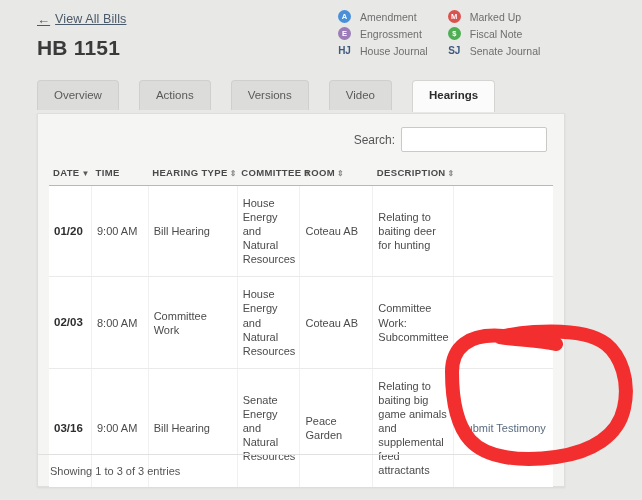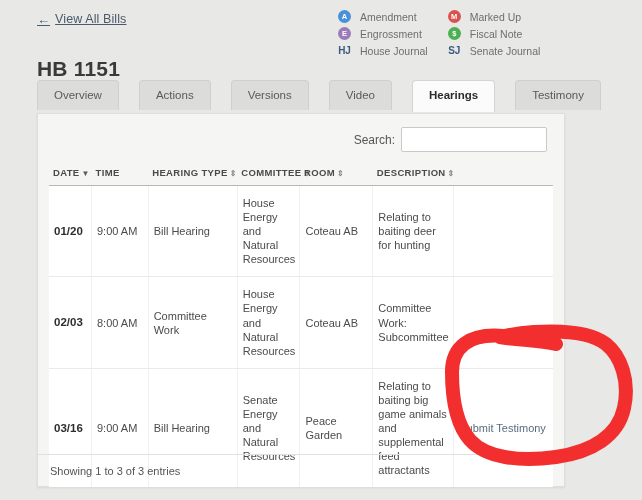"HB 1151" .bill-no { top: 57px -> 36px }
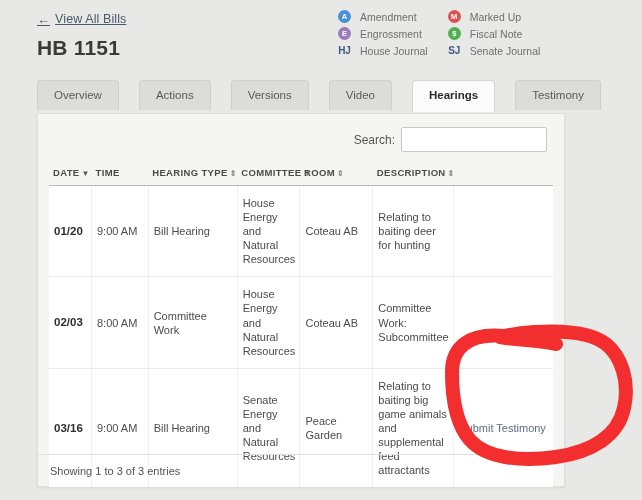"Testimony" div.tab { html: <div>Testimony</div> -> none }
